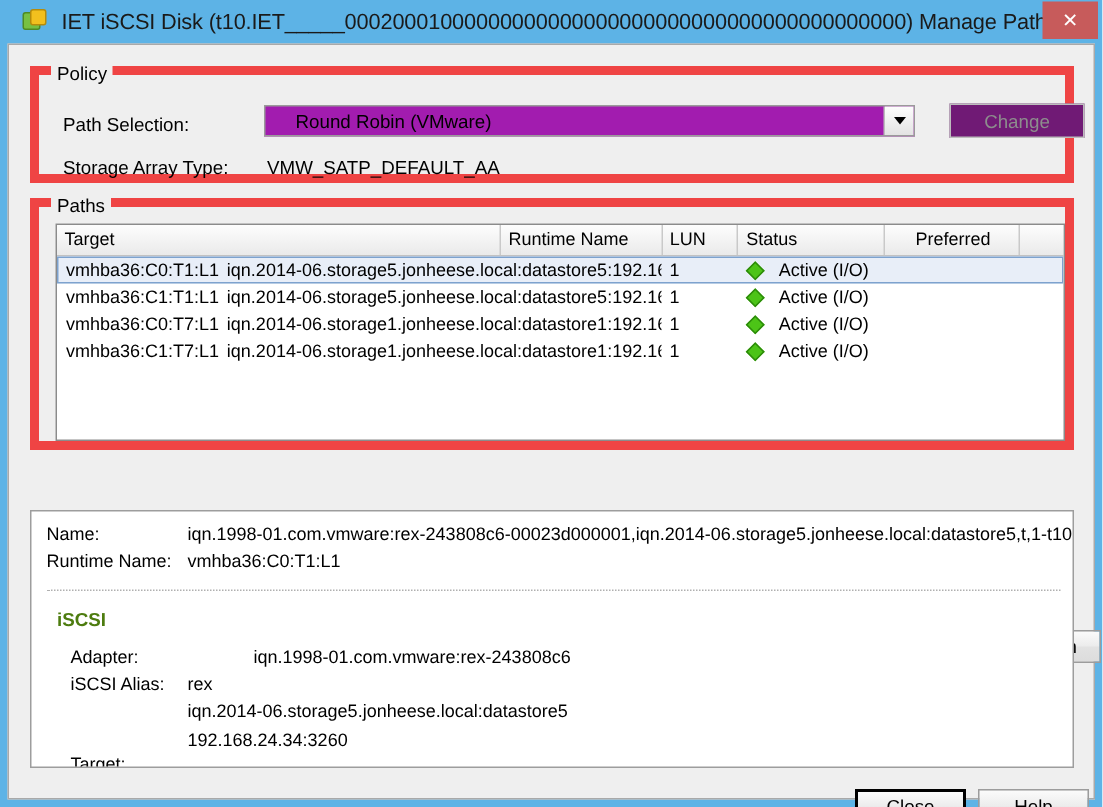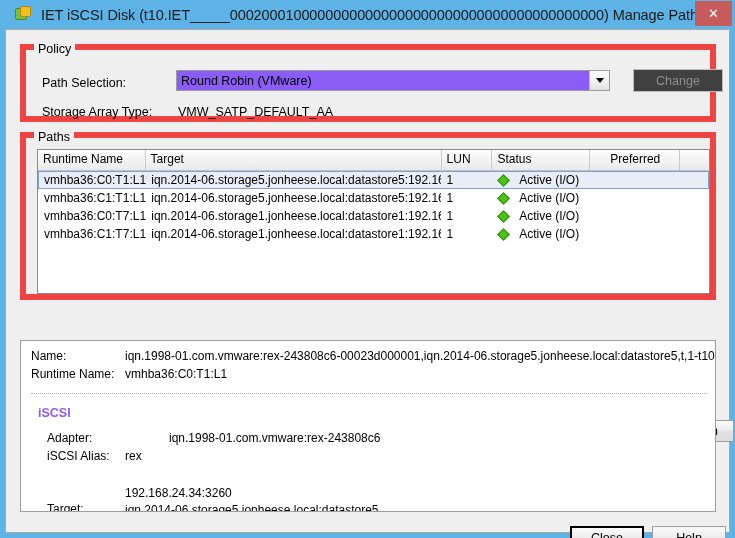"Round Robin (VMware)" #path-combo { background: #8b5cf6 -> #a21caf; padding-left: none -> 16px }
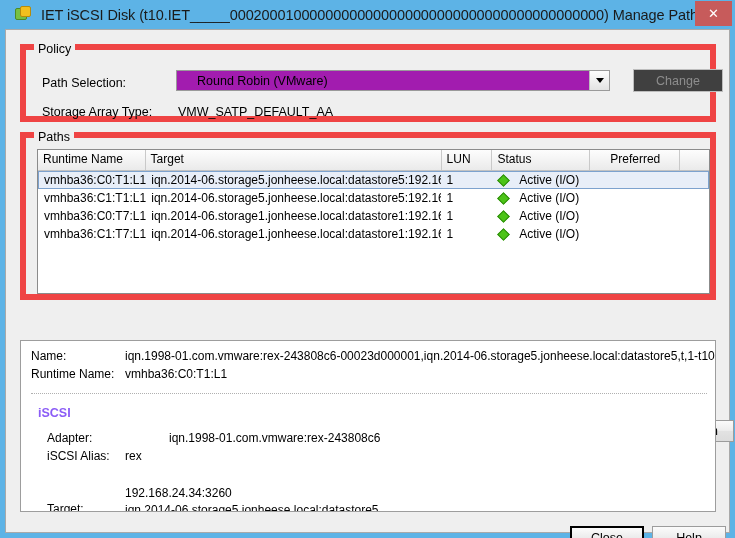"Change" .btn.disabled { background: #404040 -> #701a75 }
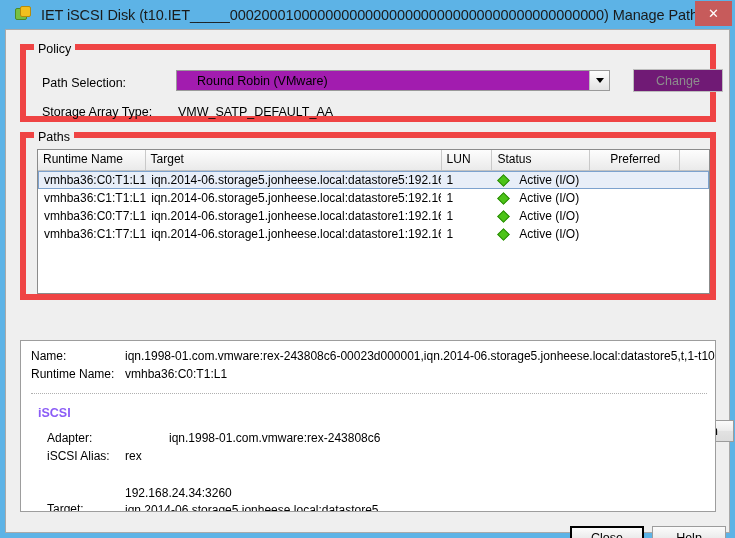"Runtime Name" div.th { order: before "Target" -> after "Target" }
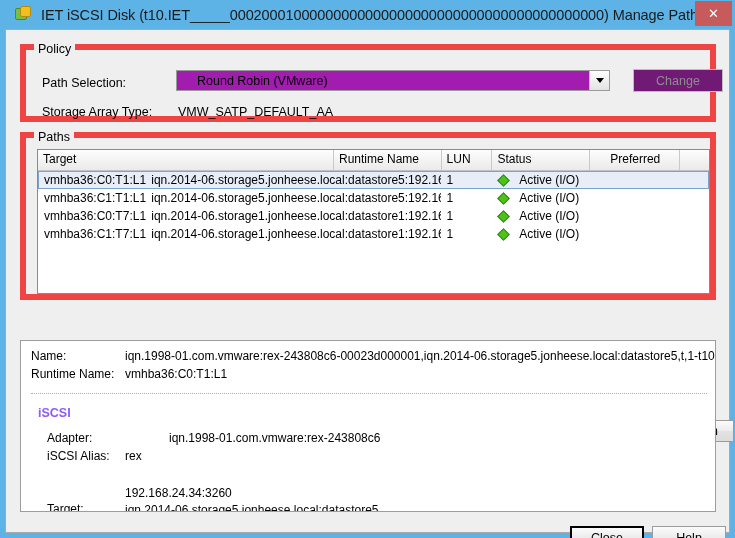"iSCSI" #det-section-title { color: #8b5cf6 -> #4d7c0f }
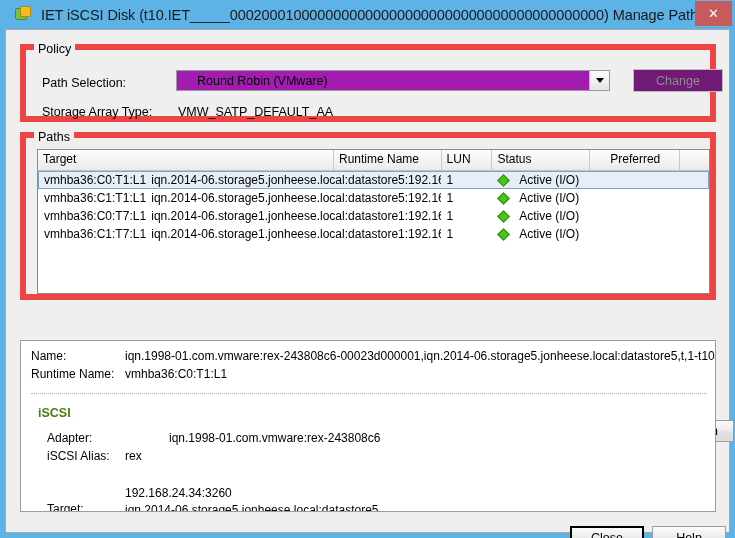"iqn.2014-06.storage5.jonheese.local:datastore5" #det-target-value { margin-top: 36px -> none }
